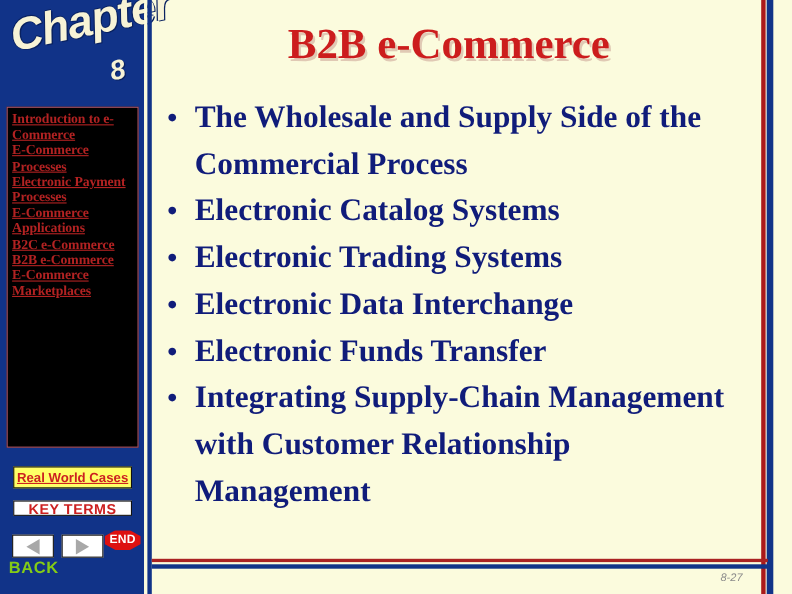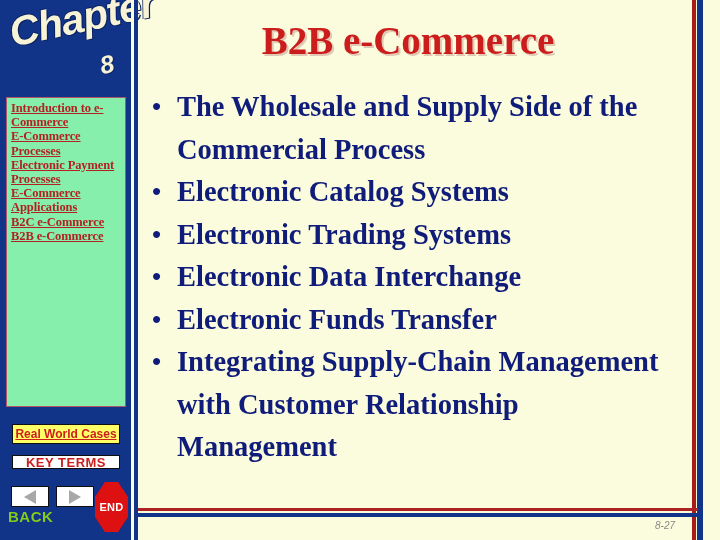"Introduction to e-Commerce" #nav-panel { background: #86efac -> #000000 }
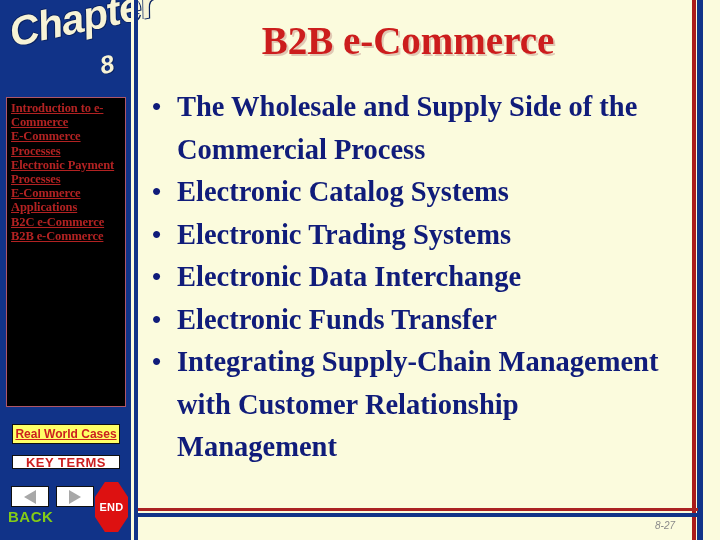"E-Commerce Marketplaces" a.nav-link { html: none -> <a>E-Commerce Marketplaces</a> }
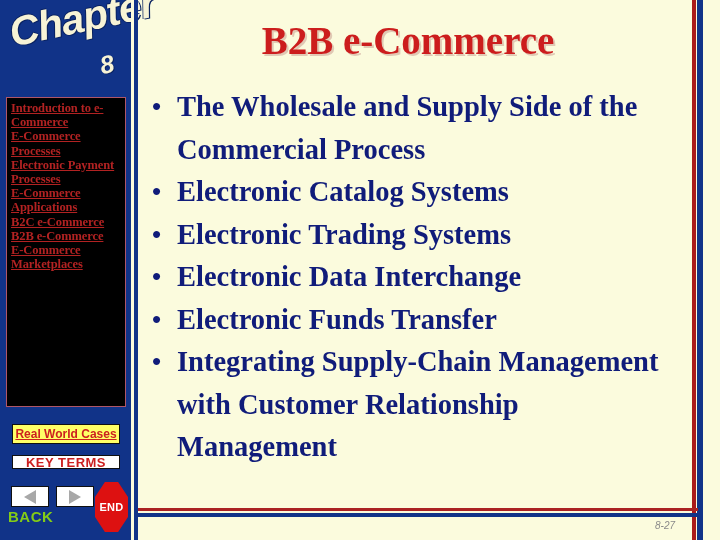"END" #end-button { height: 50px -> 18px }
